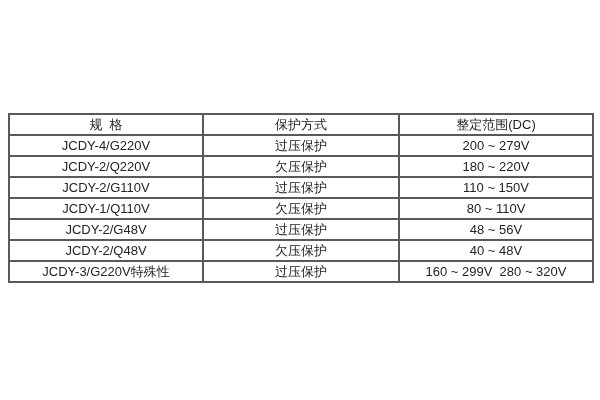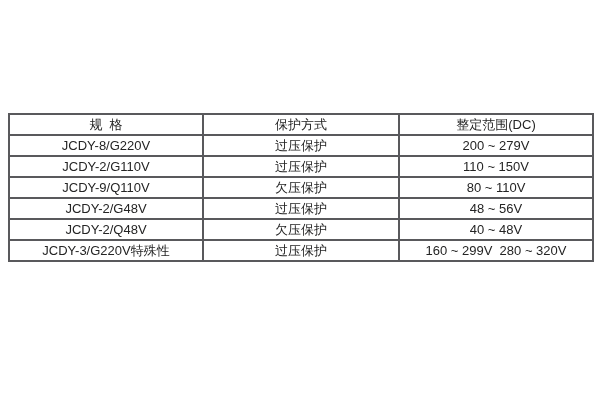"JCDY-8/G220V" td { text: JCDY-8/G220V -> JCDY-4/G220V }
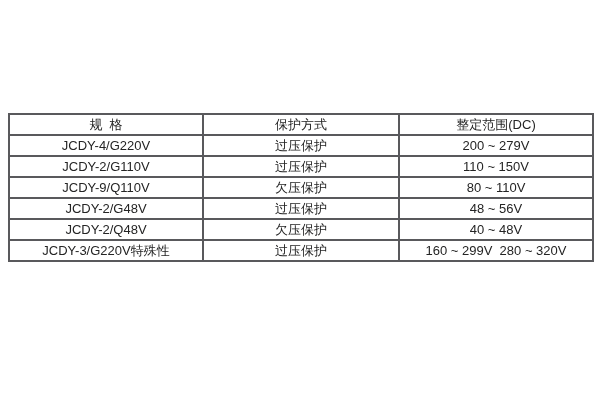"JCDY-2/Q220V" tr { html: none -> <tr> <td>JCDY-2/Q220V</td> <td>欠压保护</td> <td>180 ~ 220V</td> </tr> }
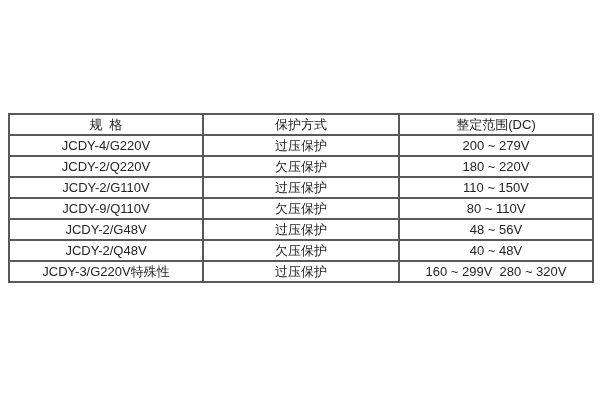"JCDY-9/Q110V" td { text: JCDY-9/Q110V -> JCDY-1/Q110V }
